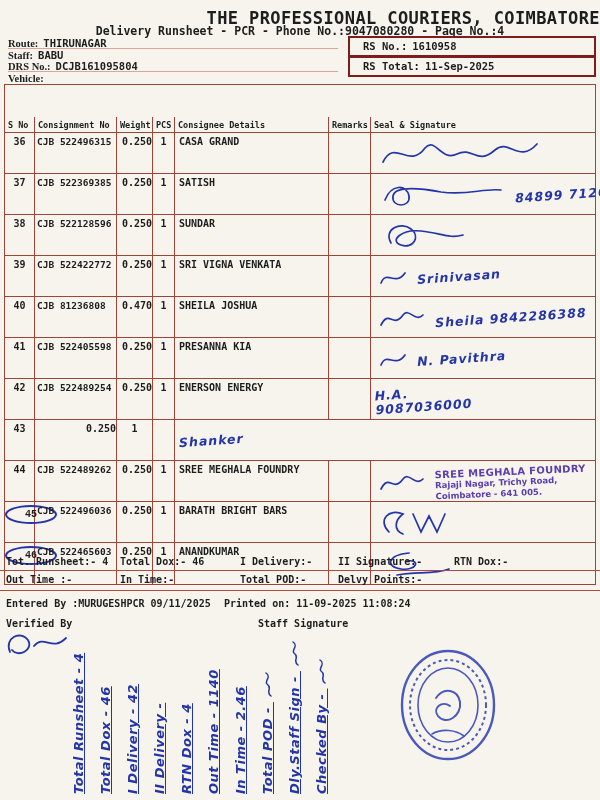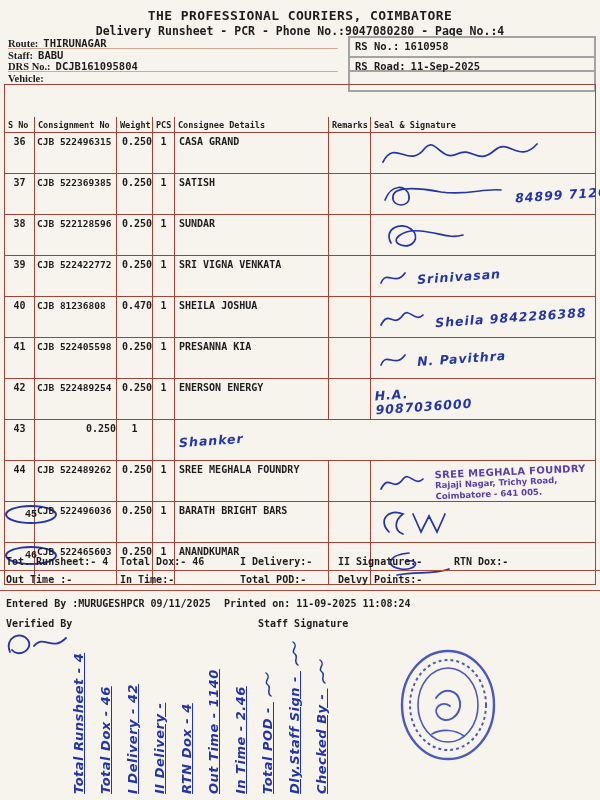"THE PROFESSIONAL COURIERS, COIMBATORE" .hdr1 { font-size: 13px -> 17px; text-align: center -> right }
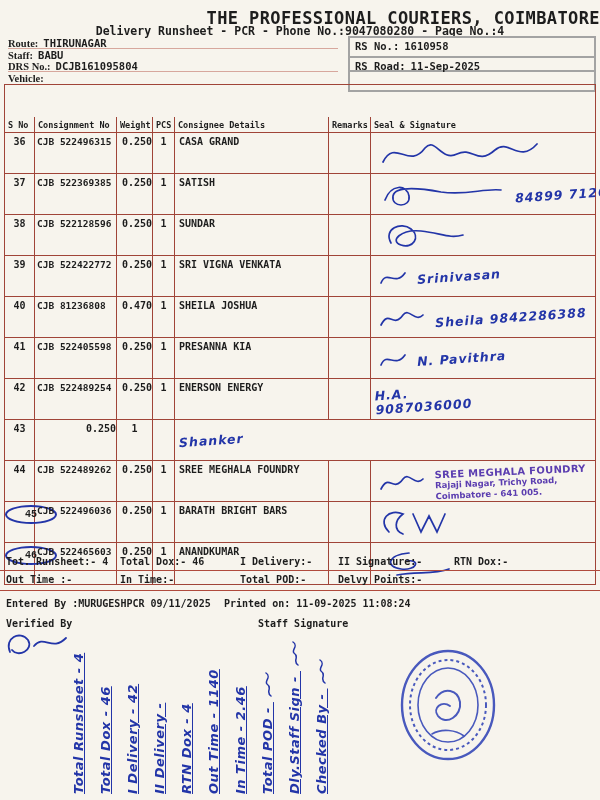"RS No.: 1610958" .rsbox { border: 2px solid #a3a3a3 -> 2px solid #7f1d1d; height: 36px -> 21px; padding-left: 5px -> 13px }
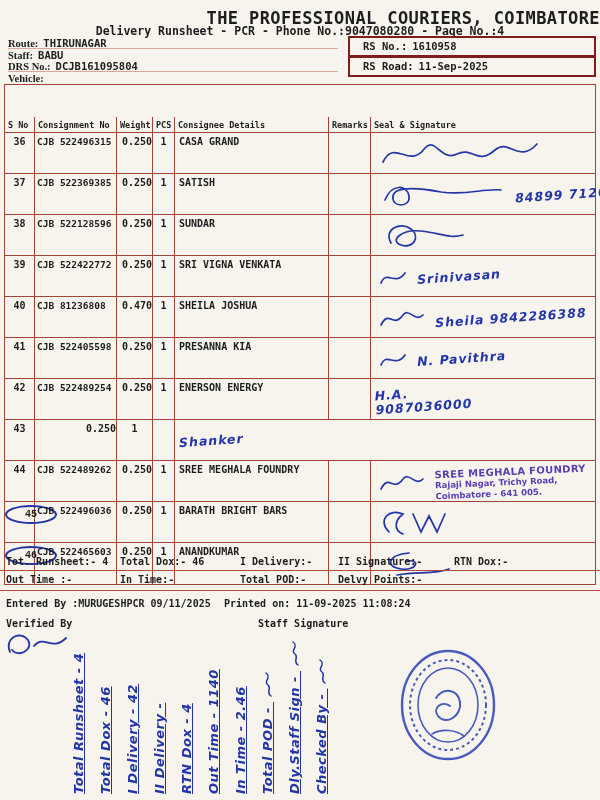"RS Road:" span.lbl { text: Road -> Total }
